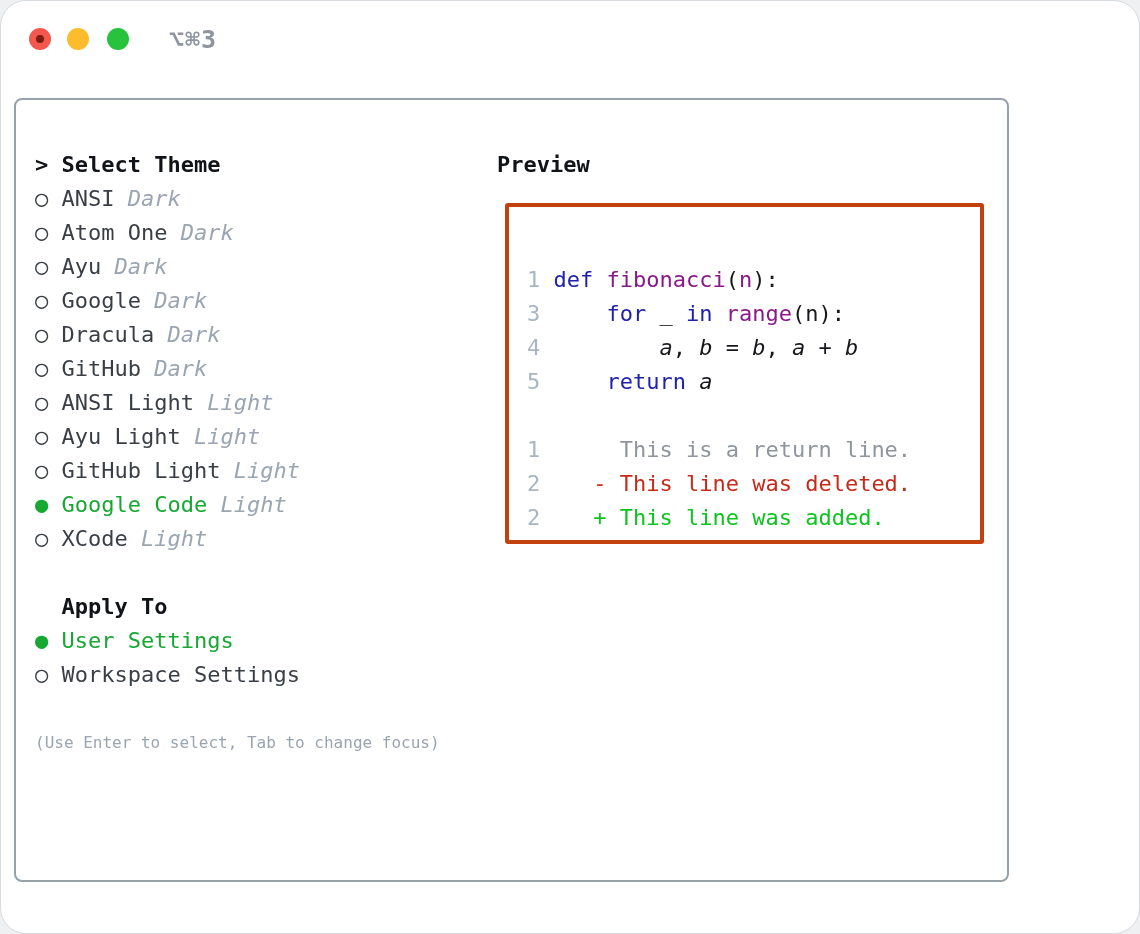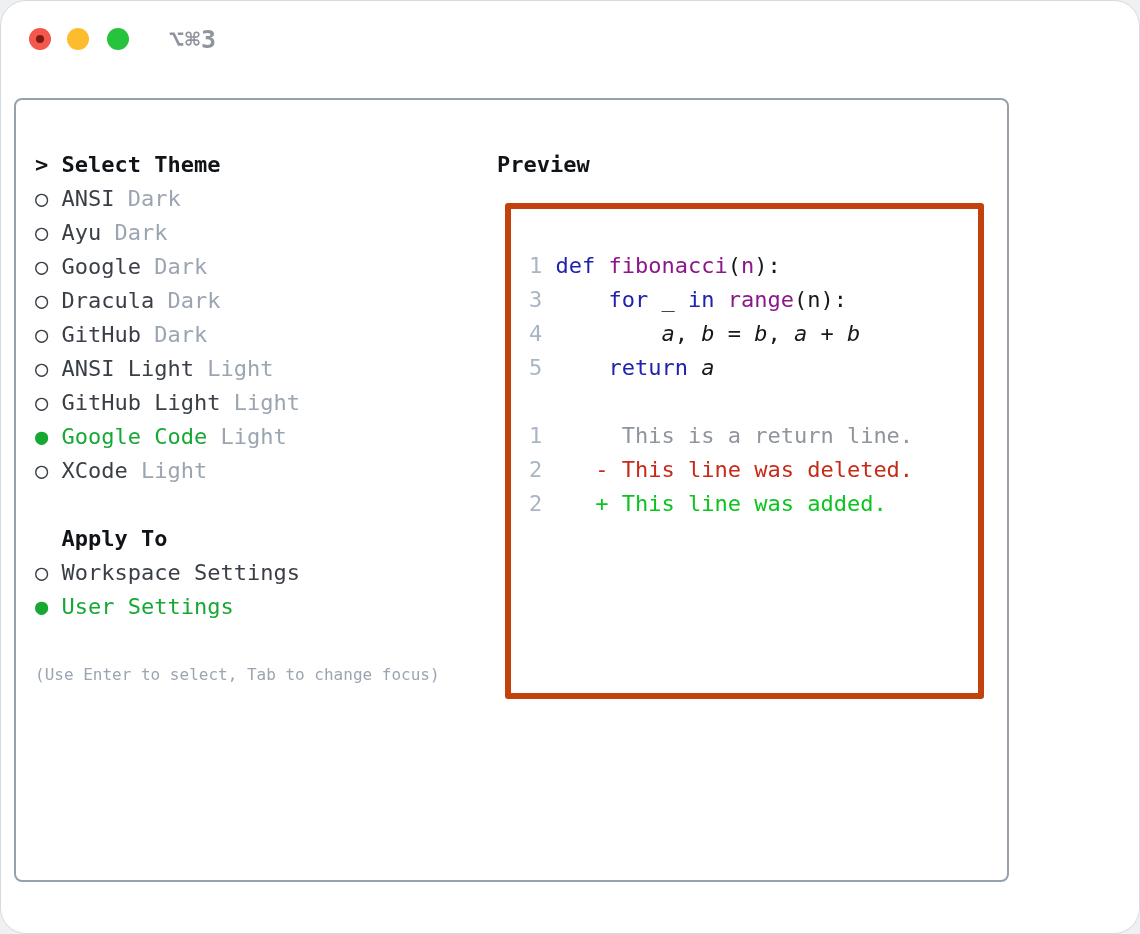"Dark" .ivariant { font-style: none -> italic }
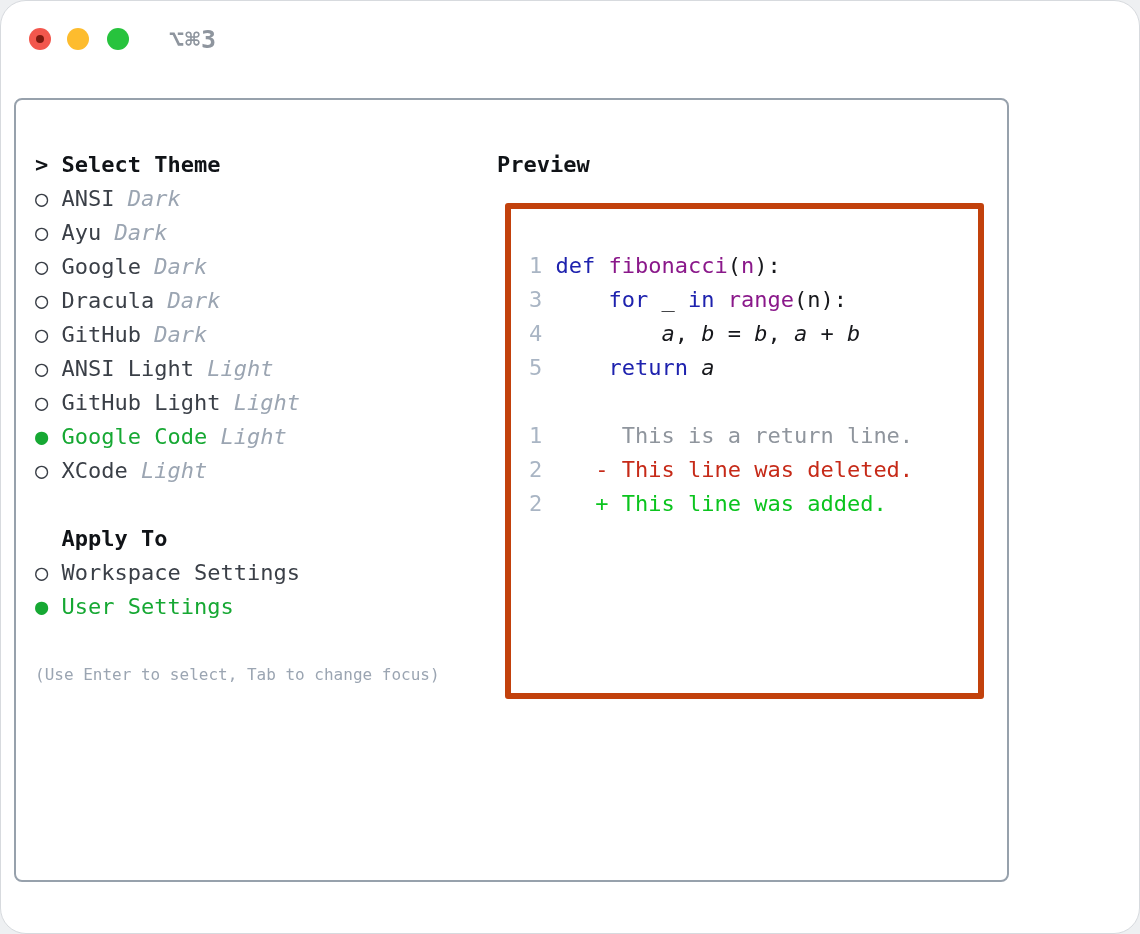"○ Atom One Dark" div.line { html: none -> <div><span>○</span><span> Atom One</span><span> Dark</span></div> }
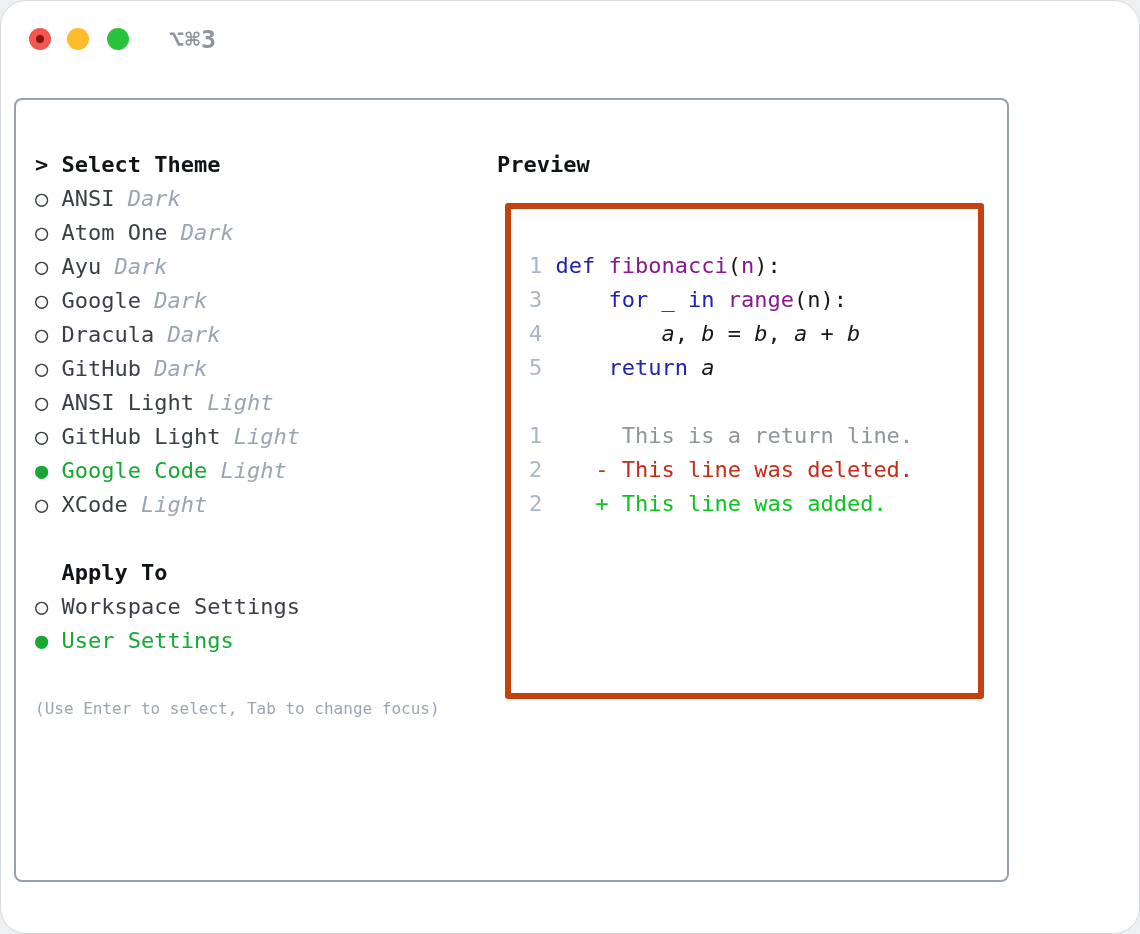"1 def fibonacci(n):" .preview-box { border: 6px solid #c2410c -> 4px solid #c2410c; height: 496px -> 341px; padding: 40px 0 0 18px -> 56px 0 0 18px }
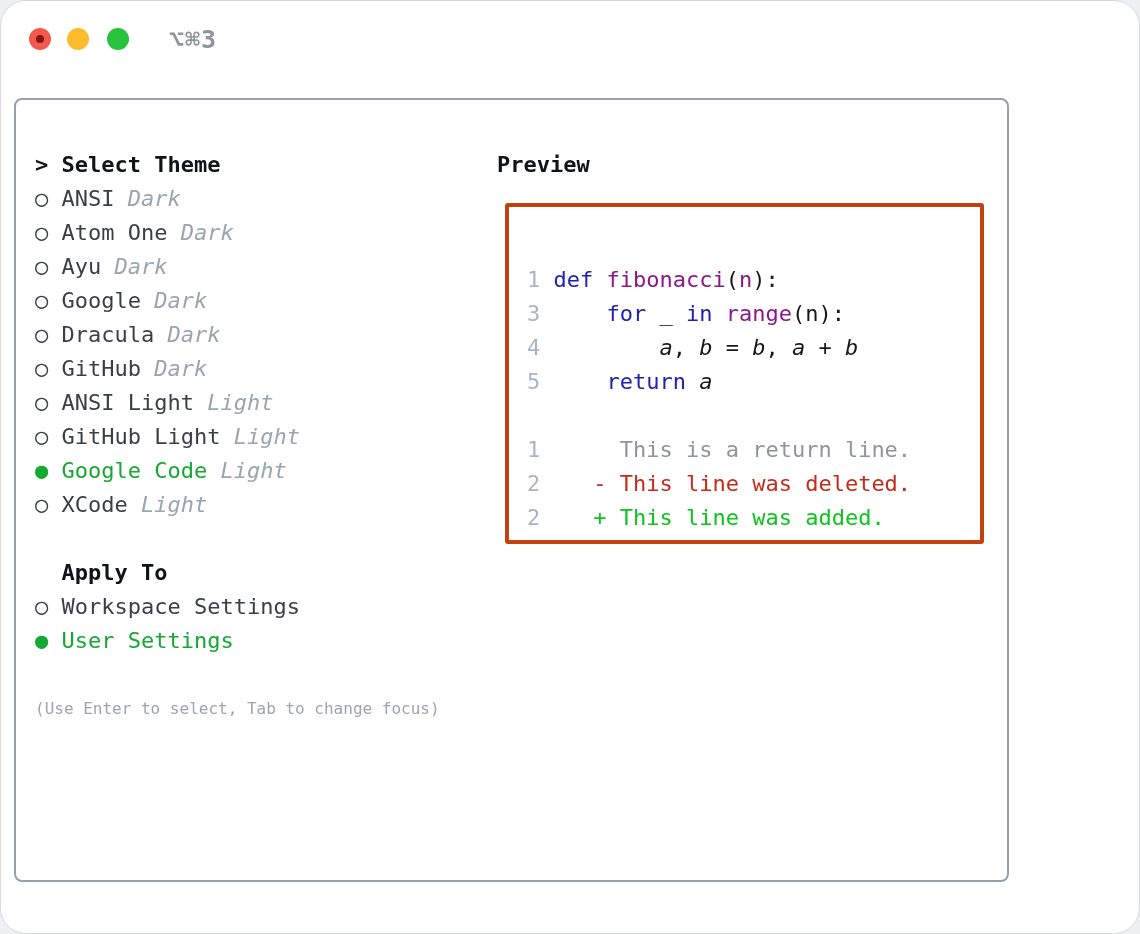"○ Ayu Light Light" div.line { html: none -> <div><span>○</span><span> Ayu Light</span><span> Light</span></div> }
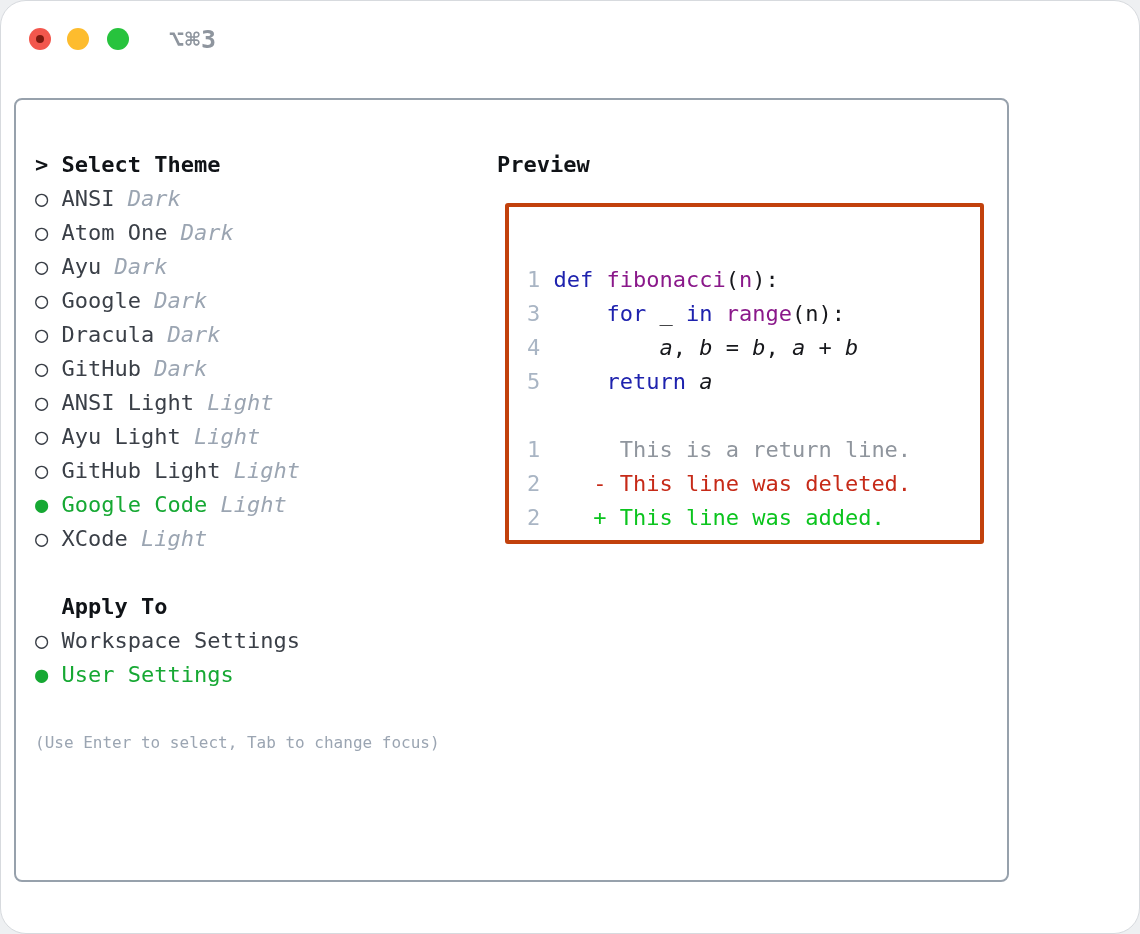"○ Workspace Settings" div.line { order: before "● User Settings" -> after "● User Settings" }
